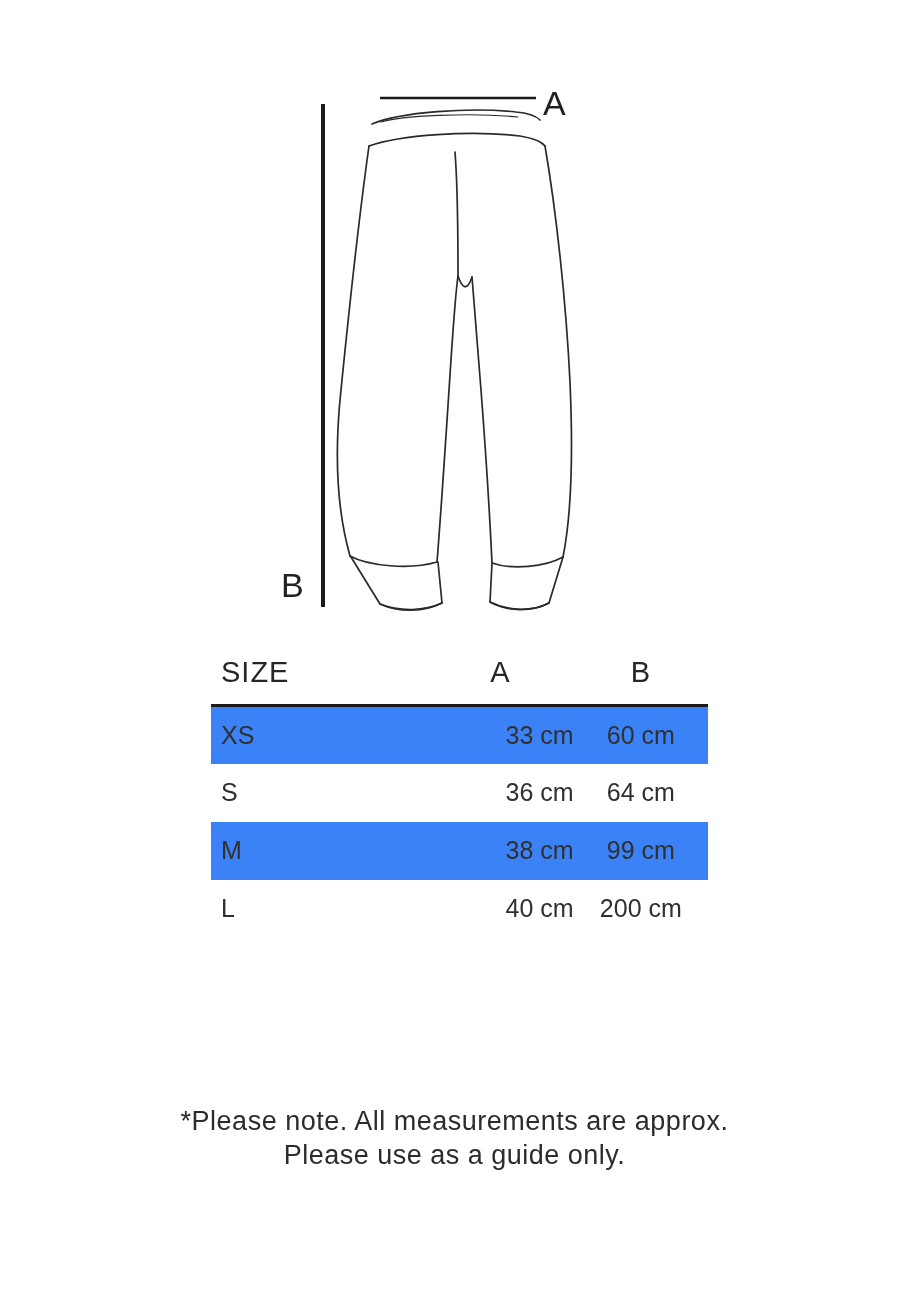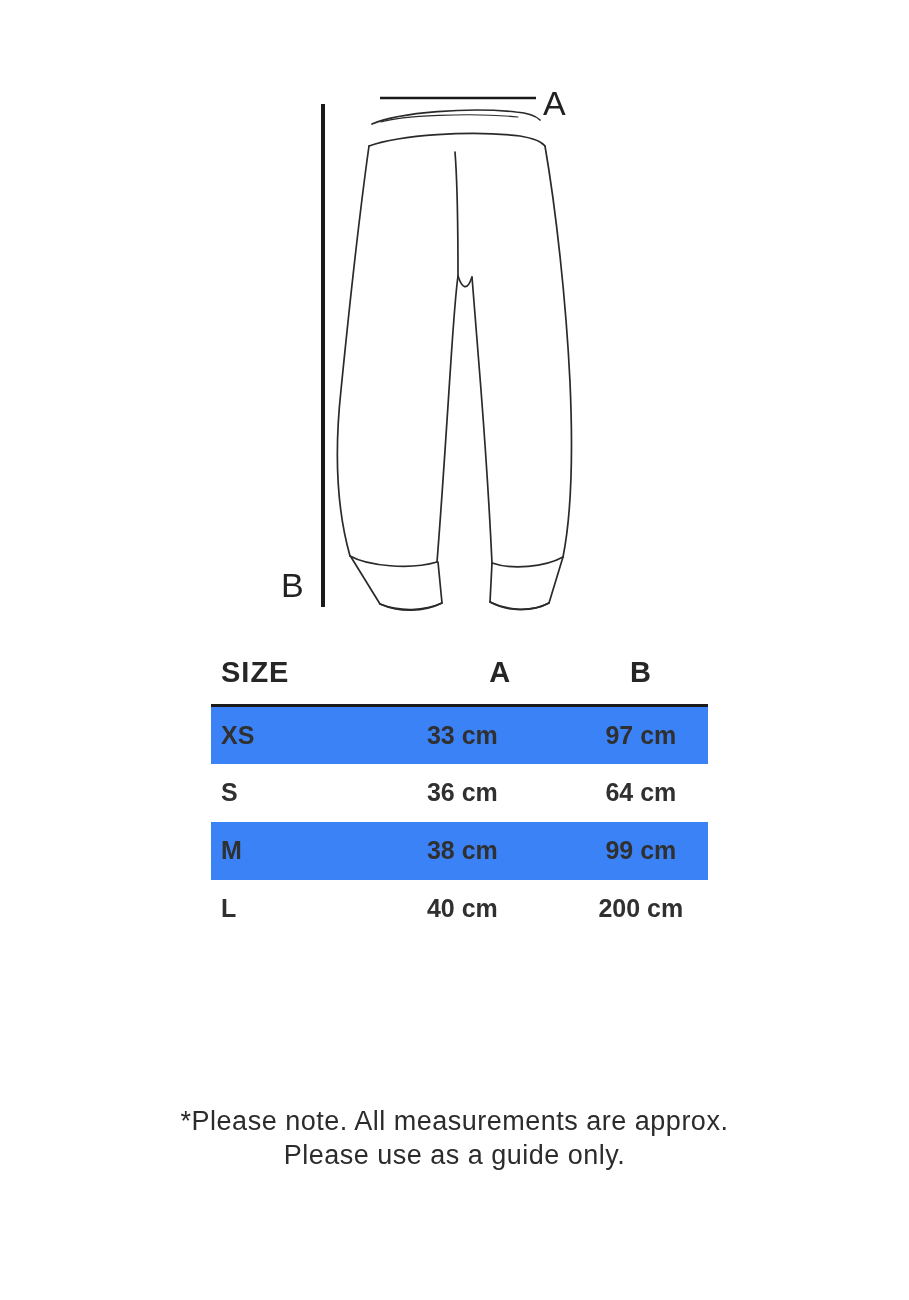"SIZE" #size-table th, #size-table td { font-weight: bold -> normal }
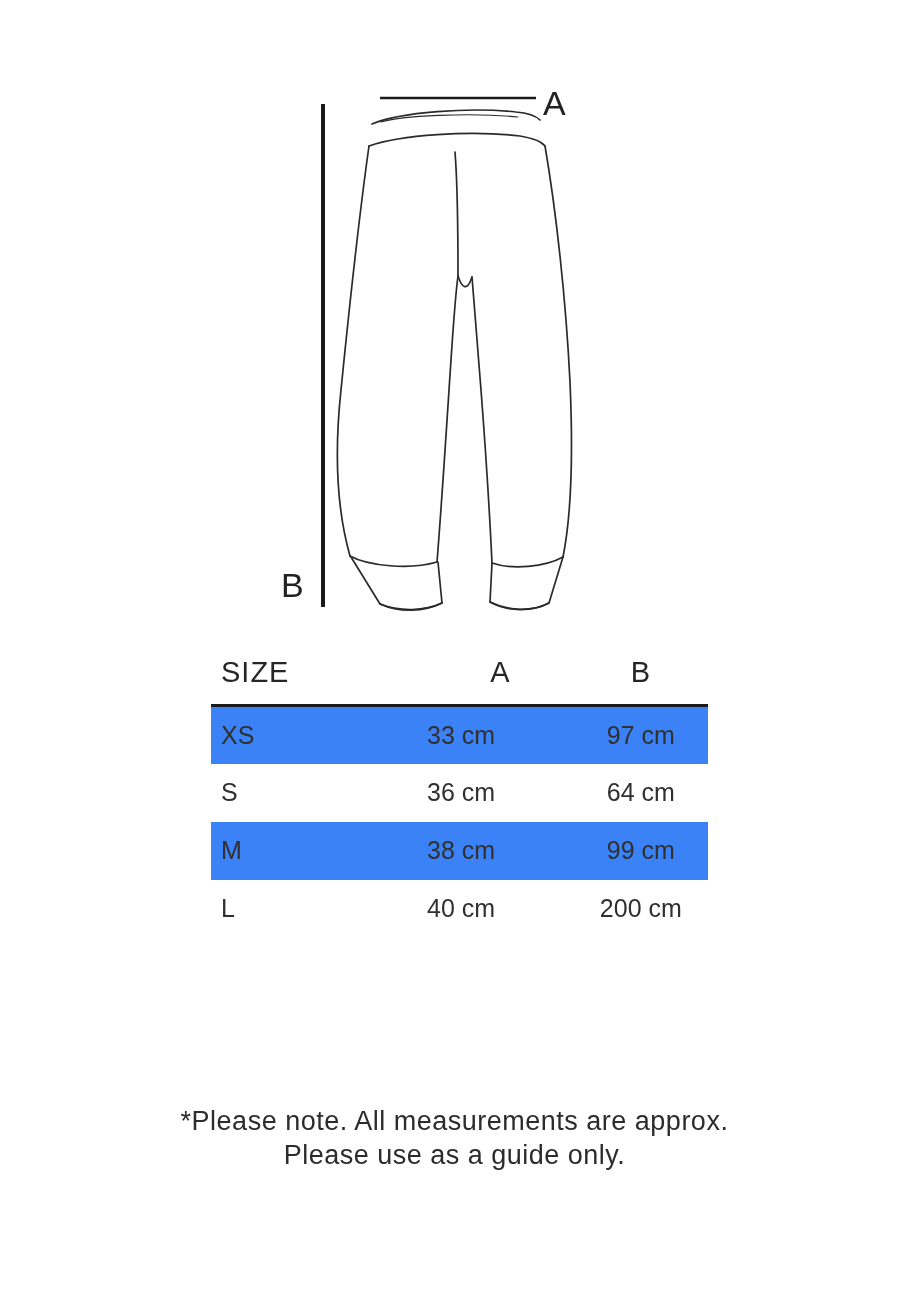"33 cm" #size-table td.col-a { text-align: left -> right }
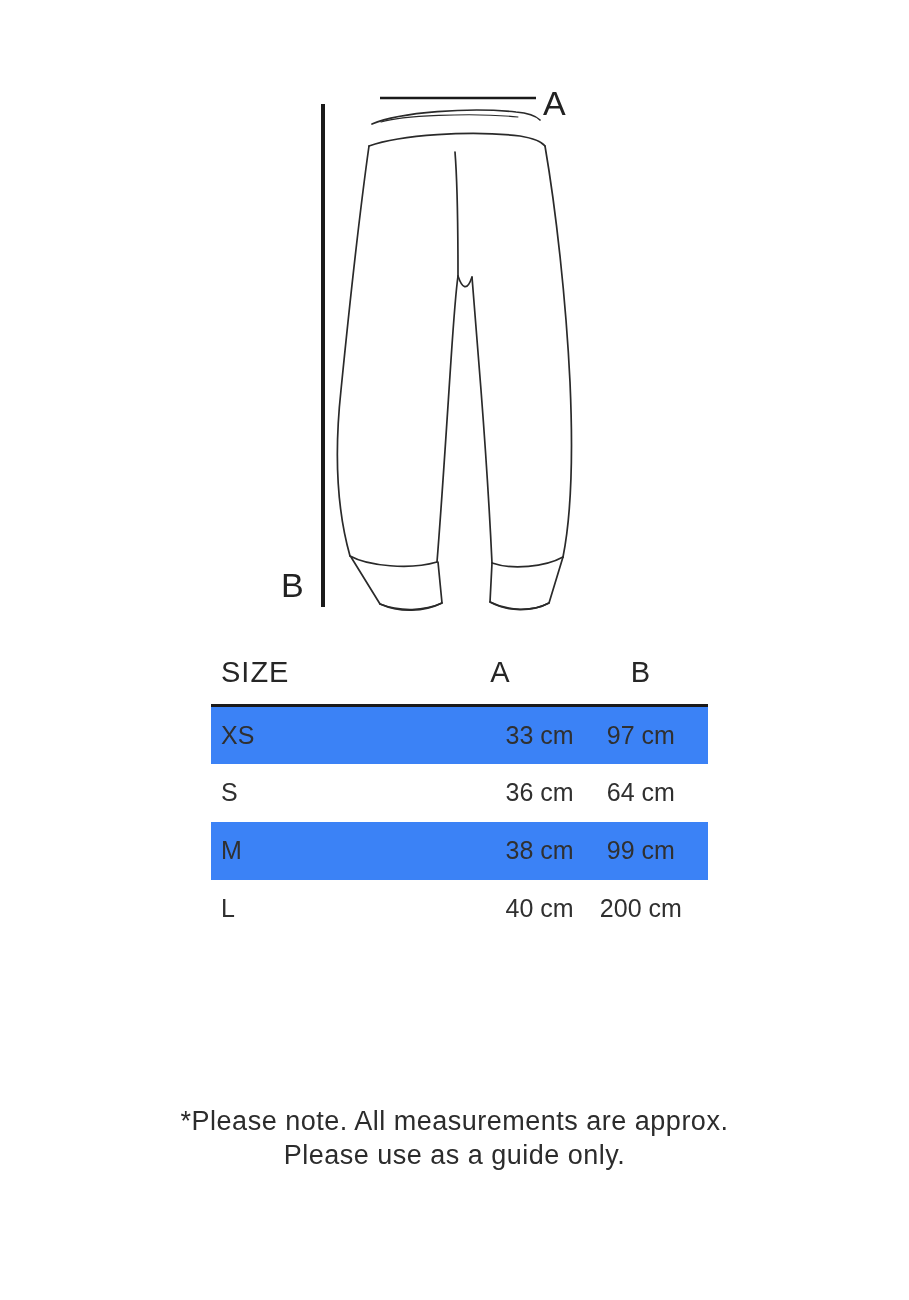"97 cm" td.col-b { text: 97 -> 60 }
